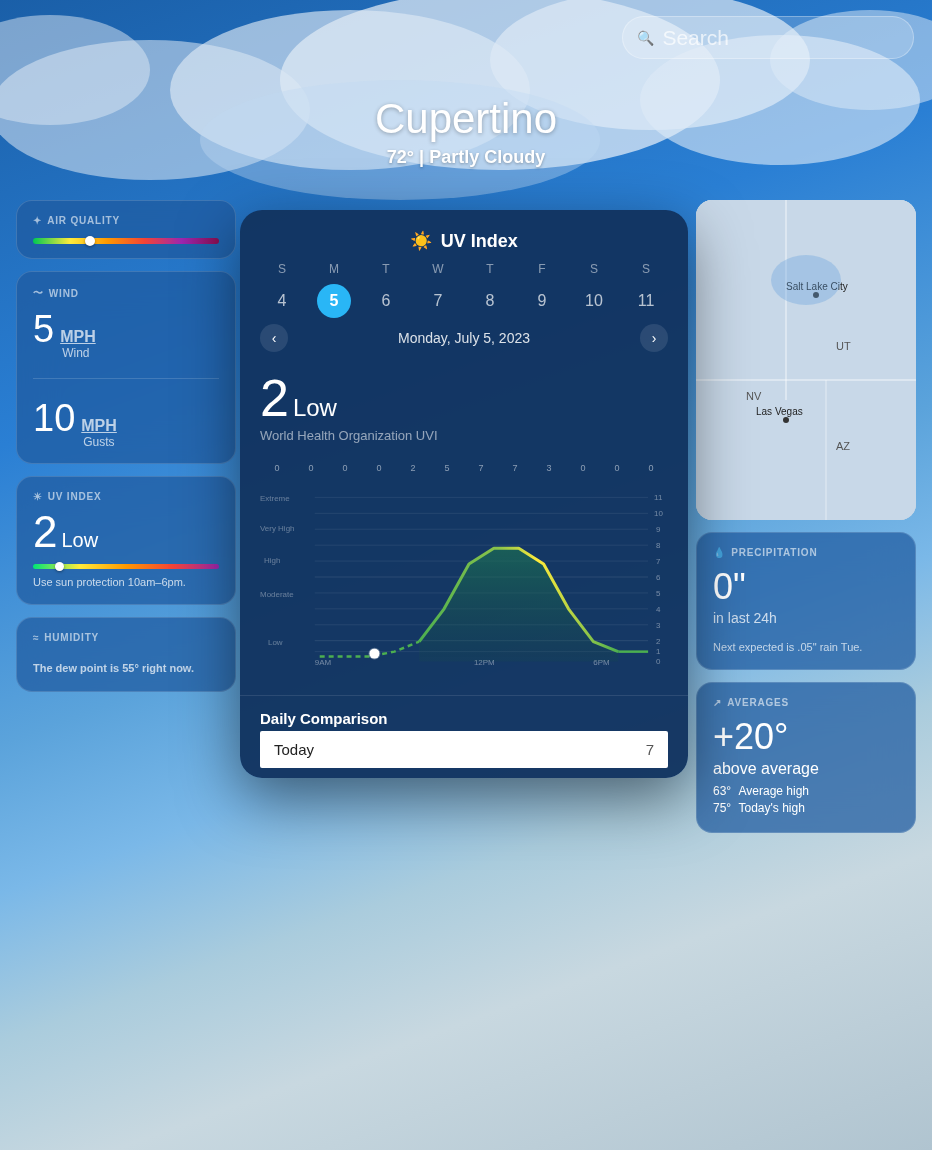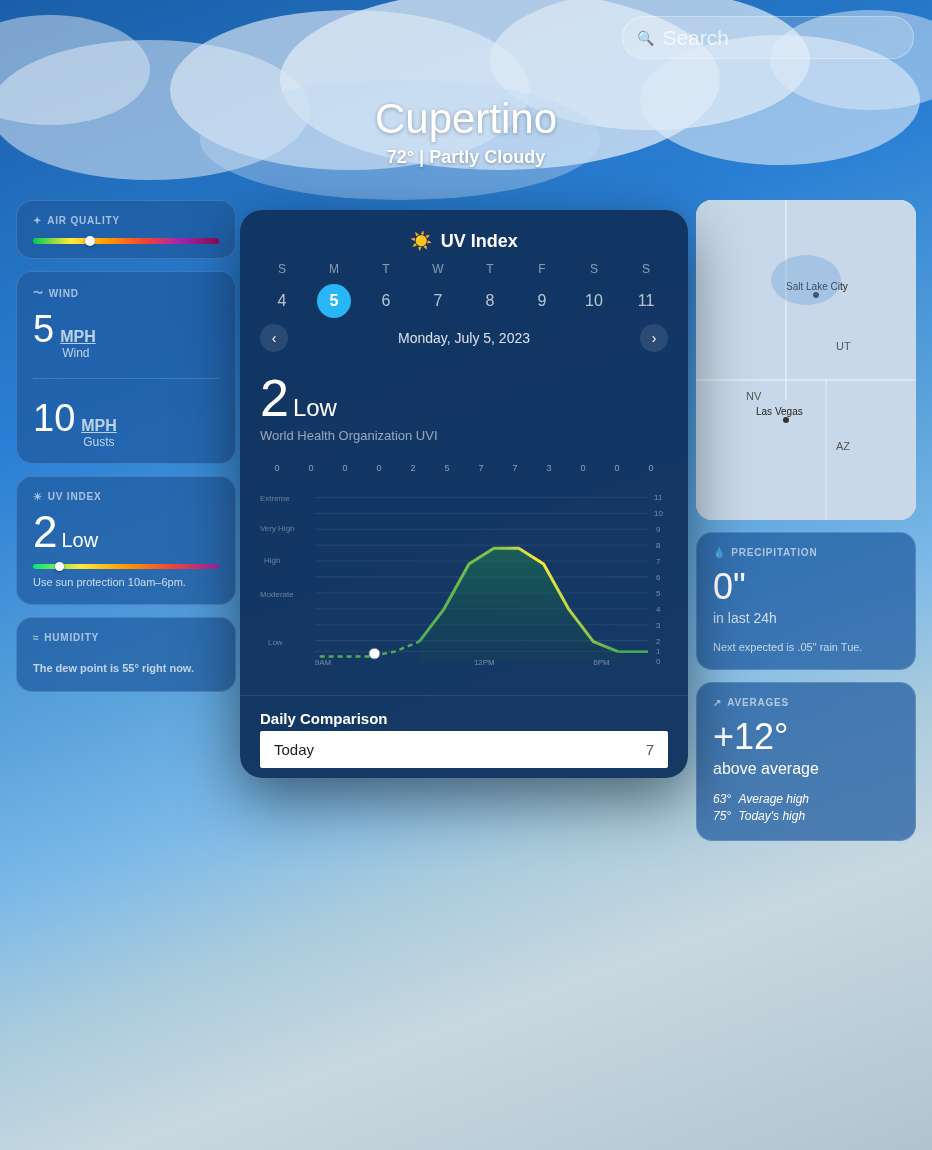"+12°" div.avg-num { text: +12 -> +20 }
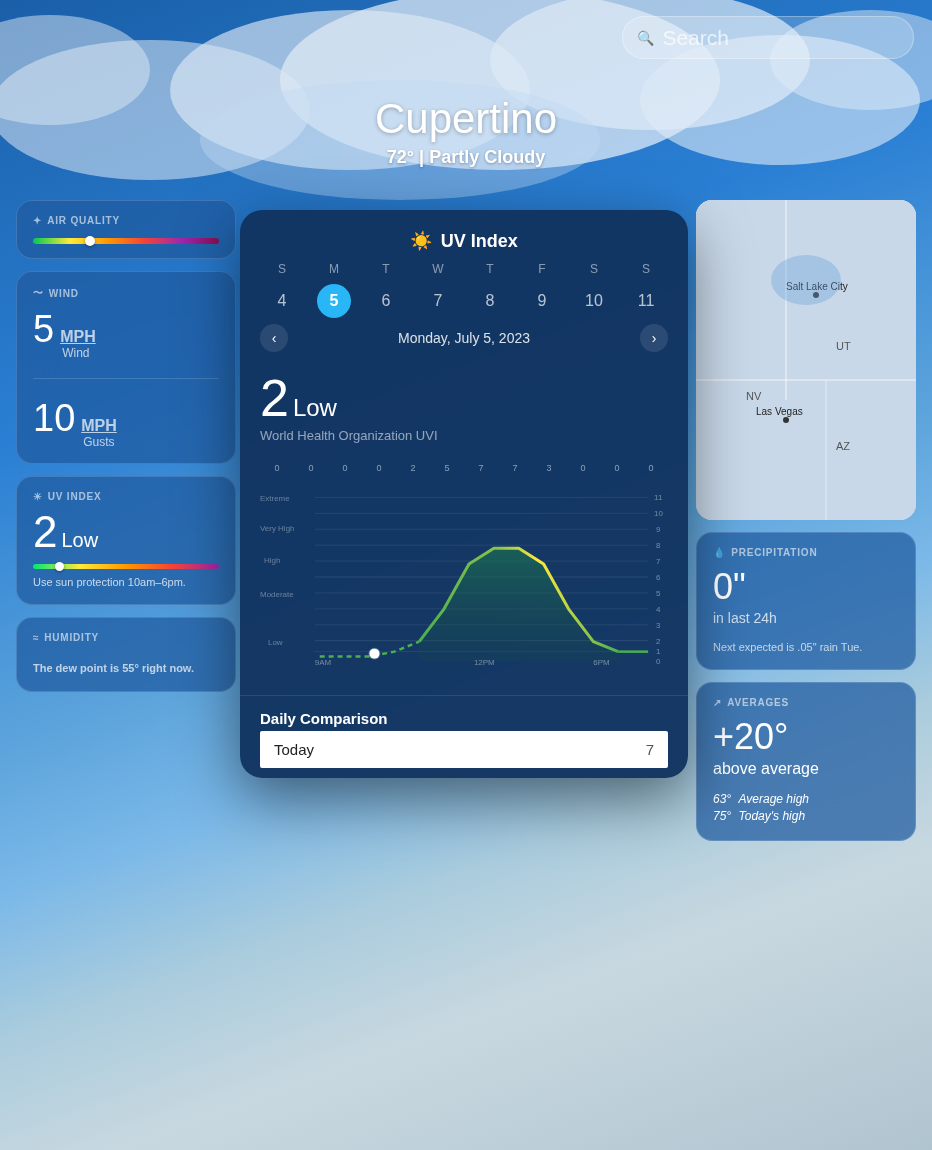"63° Average high" .avg-rows { font-style: italic -> none; margin-top: 14px -> 6px }
